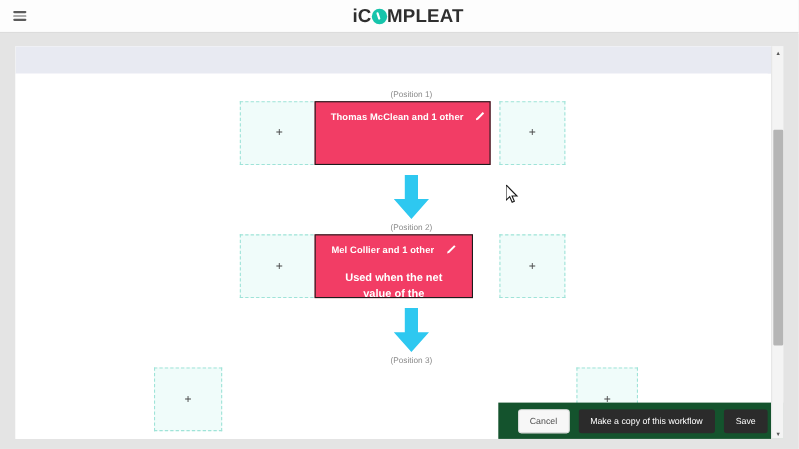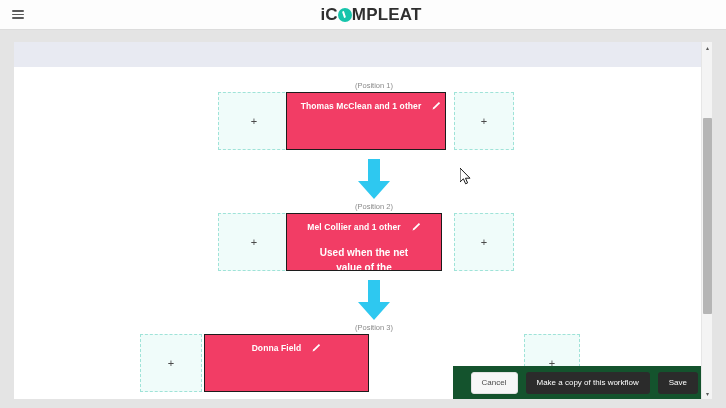"Mel Collier and 1 other" div.card { width: 156px -> 144px }
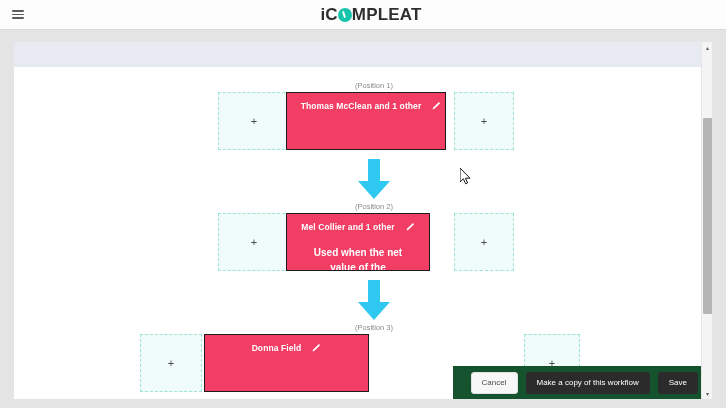"Donna Field" div.card { html: <div> <div> <span>Donna Field</span> <span> <svg> <path></path> <path></path> </svg> </span> </div> </div> -> none }
